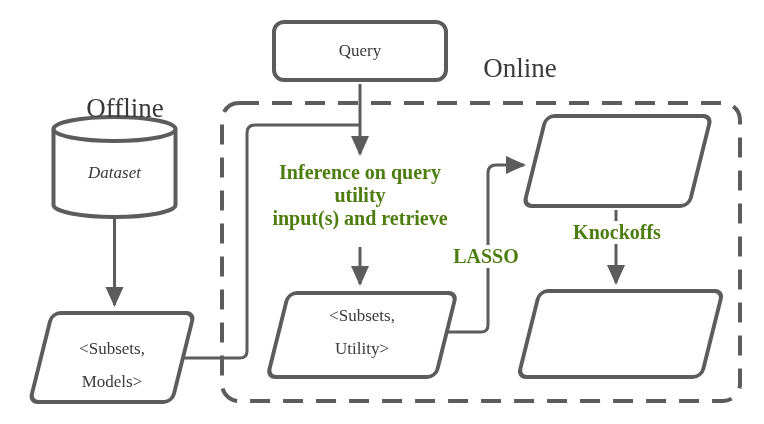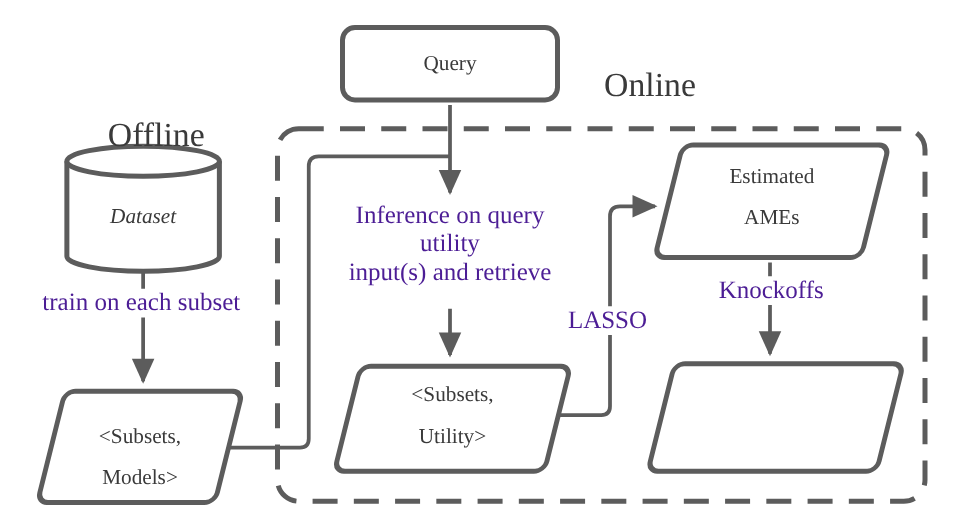"Estimated" div.lbl { html: <div> <span>Estimated</span> <span>AMEs</span> </div> -> none }
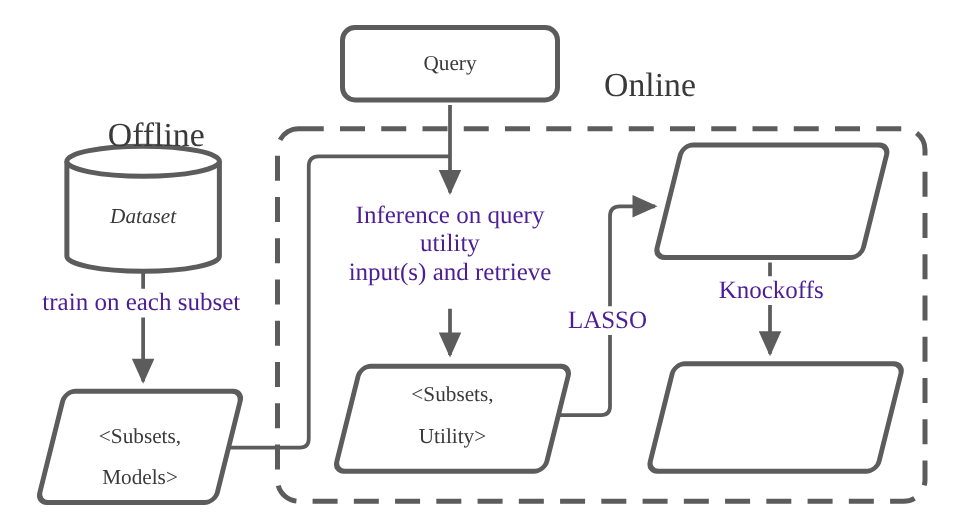"Inference on query" .edge-lbl { color: #4c1d95 -> #4d7c0f; font-weight: normal -> bold }
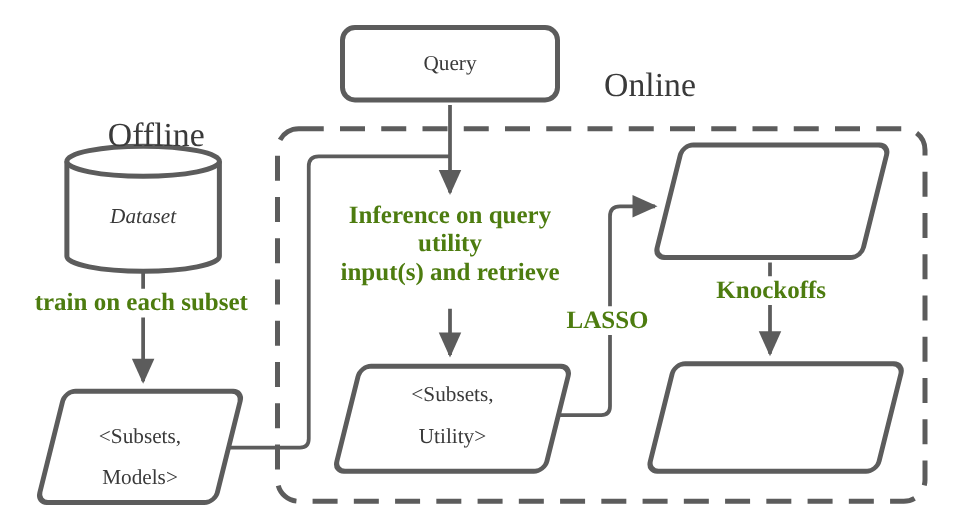"train on each subset" span.ln { html: <span>train on each subset</span> -> none }
